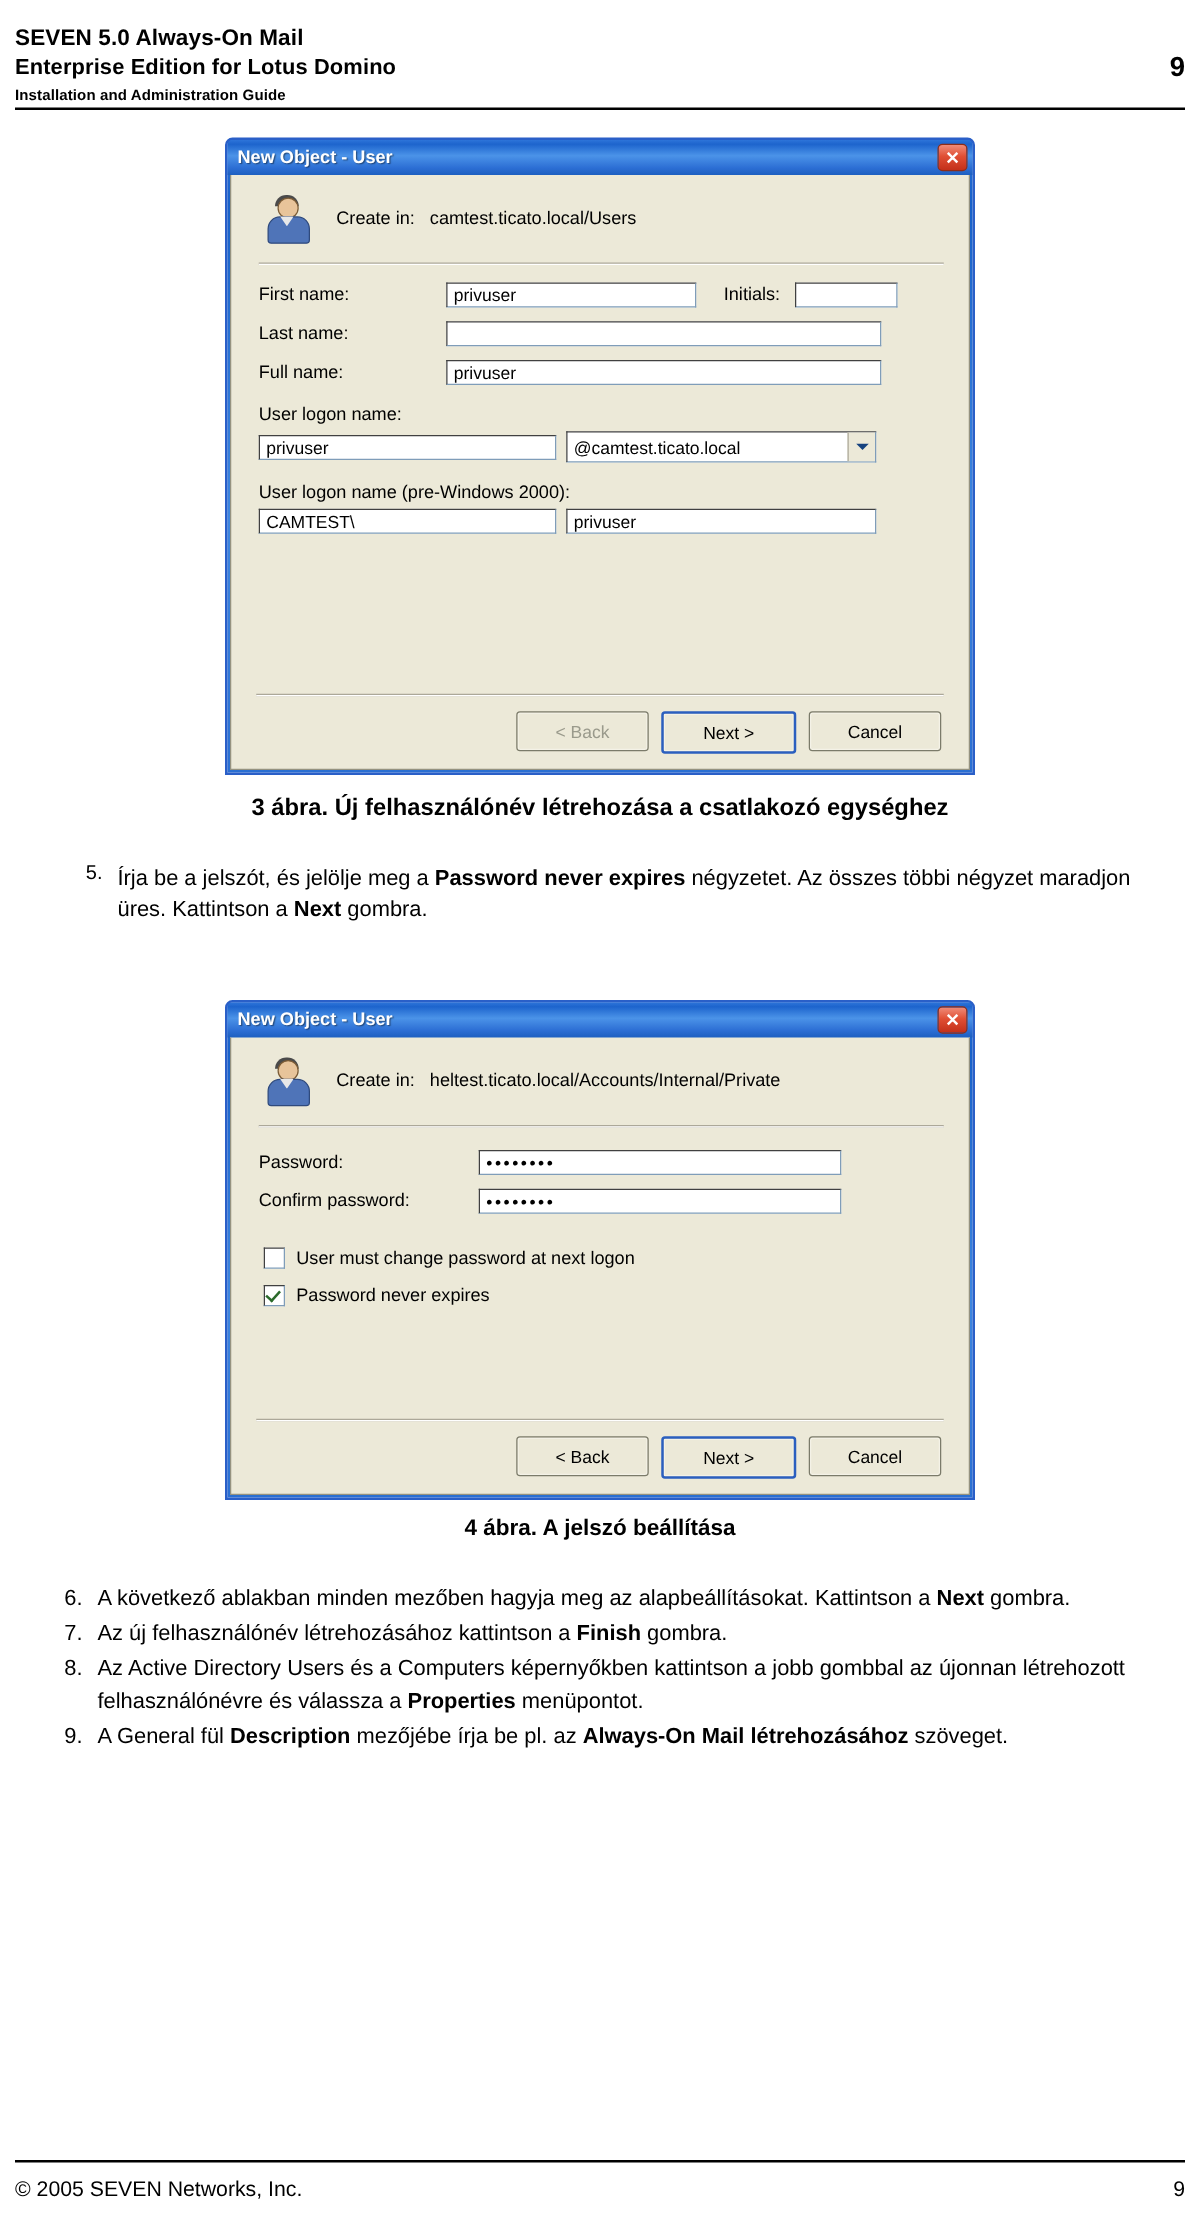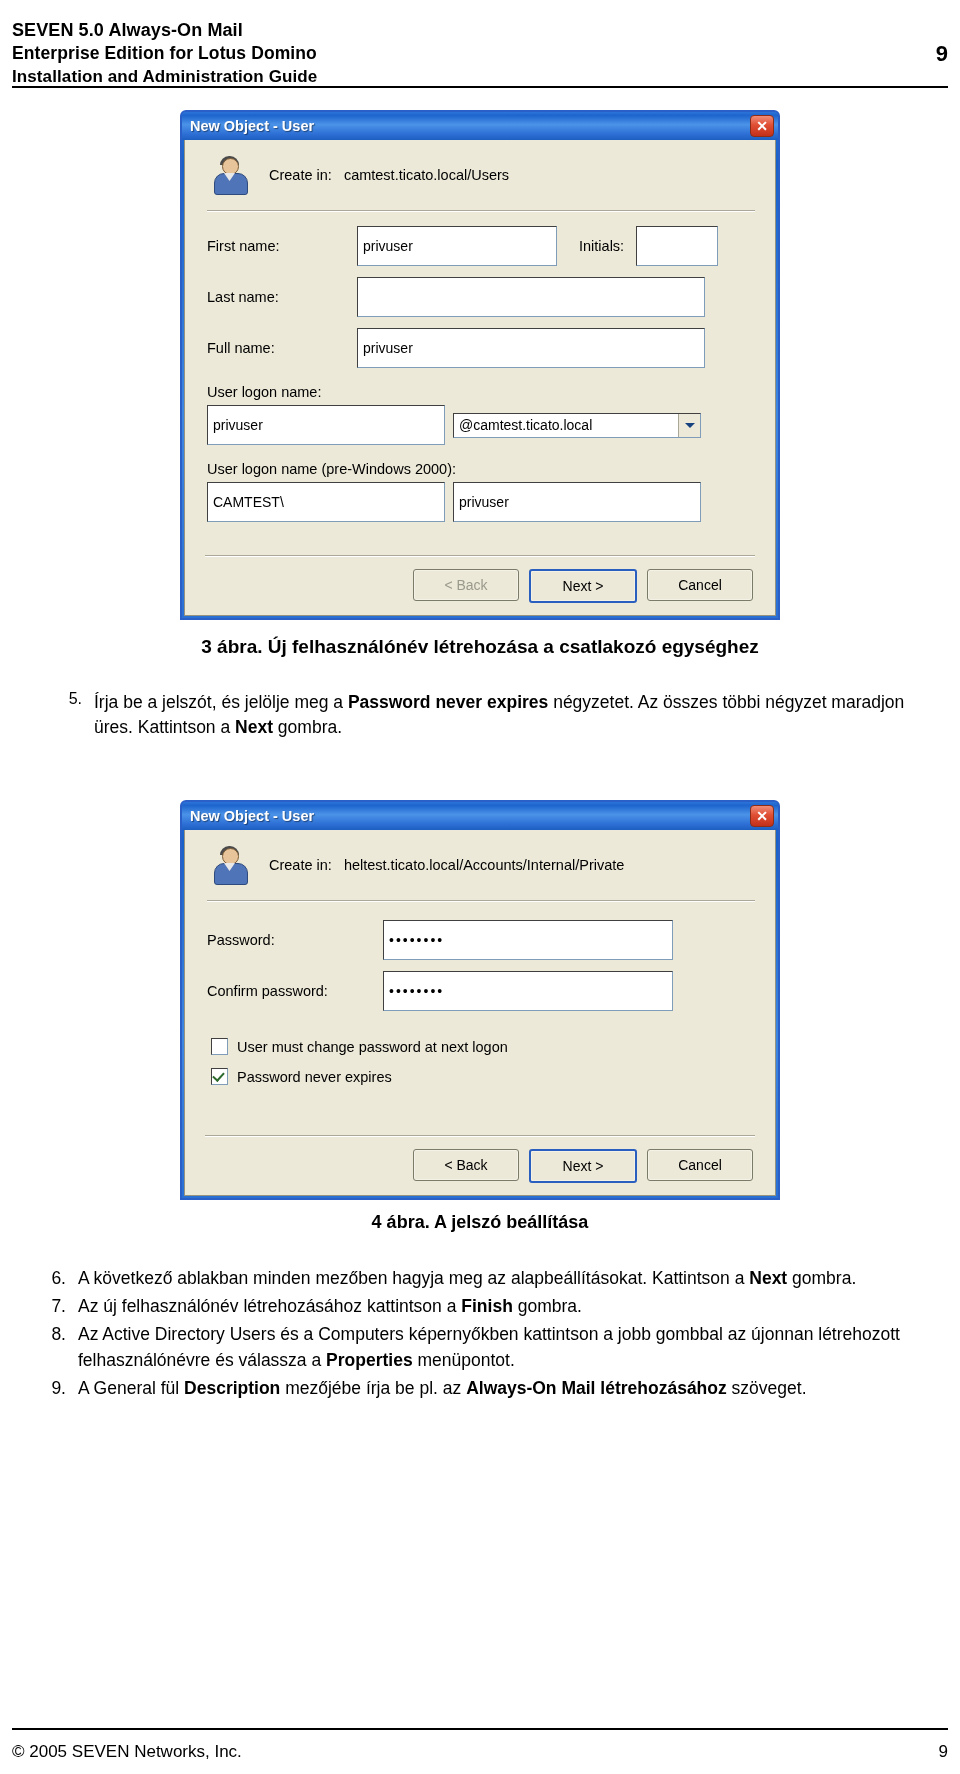"Installation and Administration Guide" .header-line3 { font-size: 17px -> 12px }
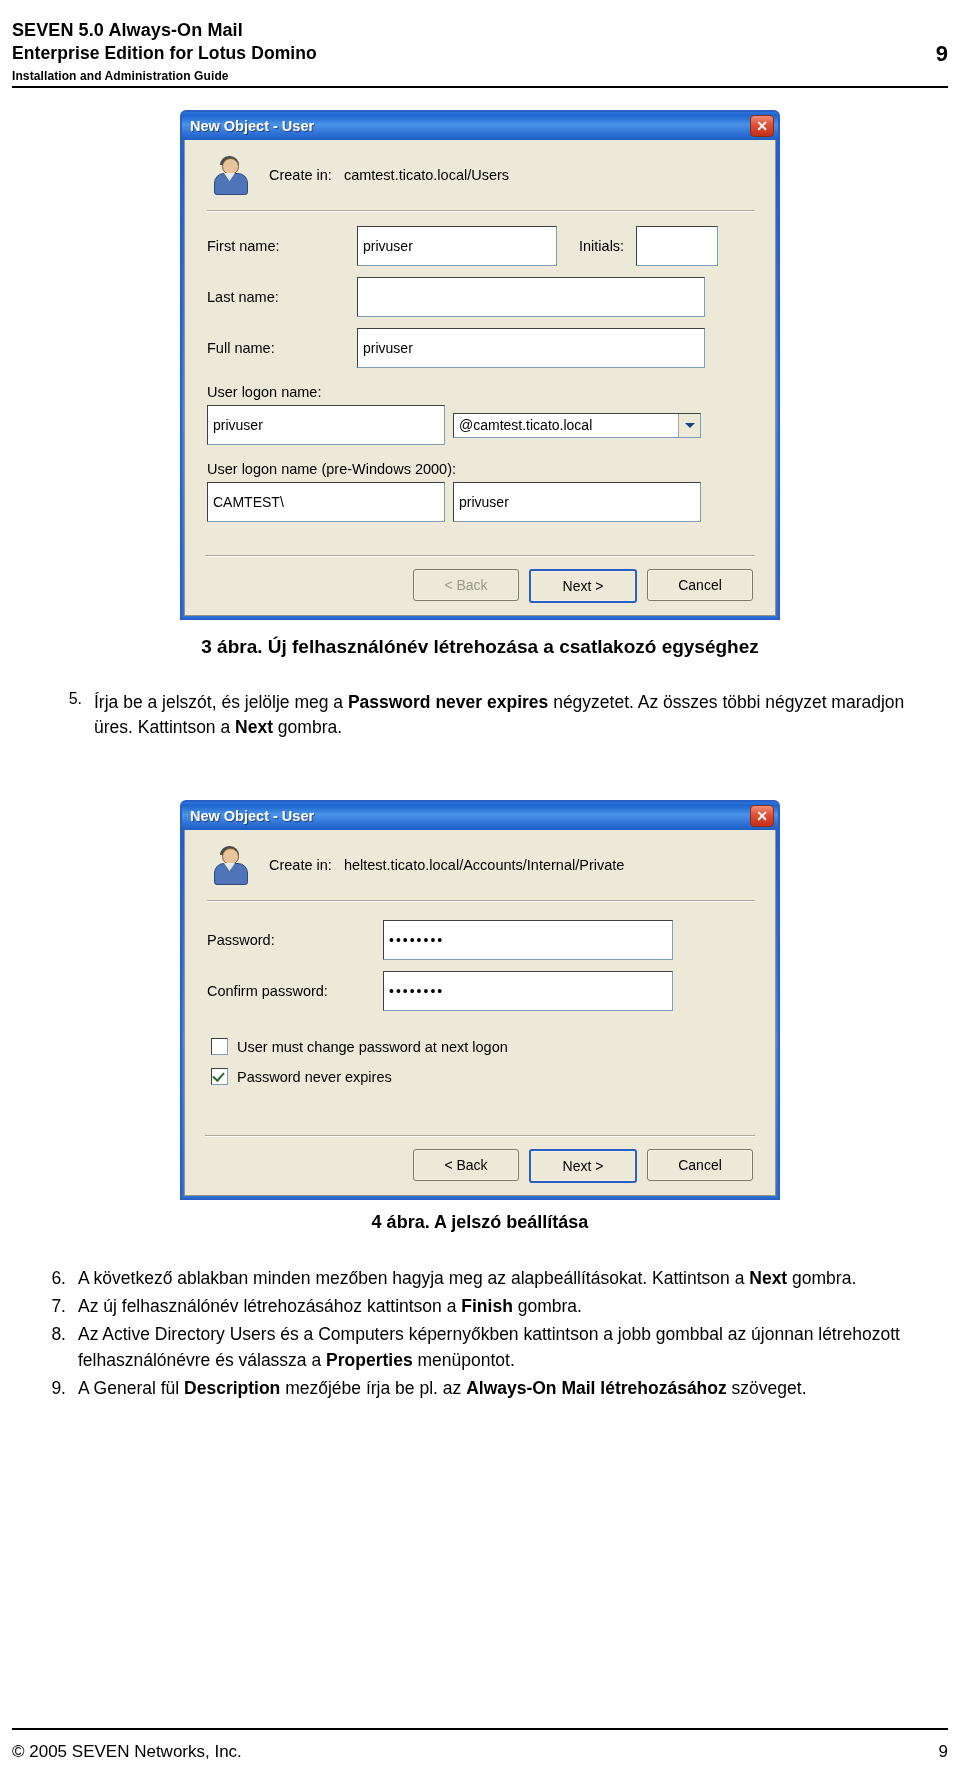"privuser" .tinput { height: 40px -> 20px }
